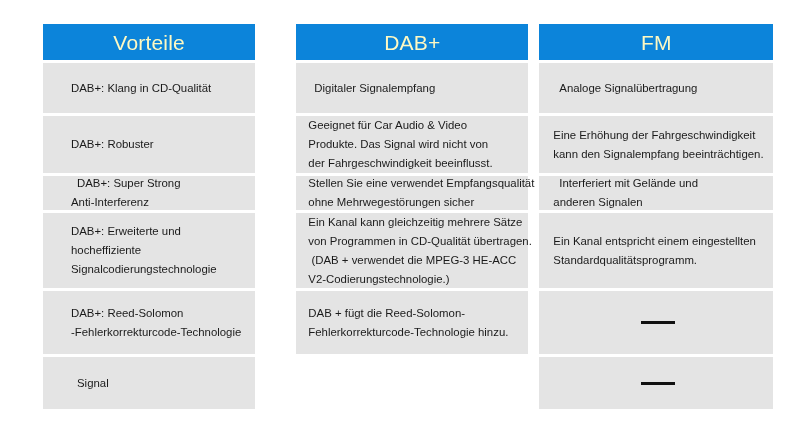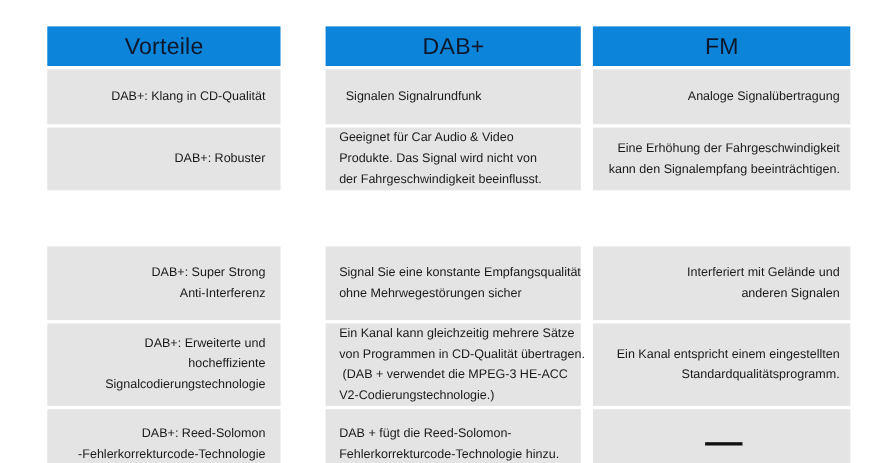"Vorteile" .col-header { color: #0f172a -> #fef9c3 }
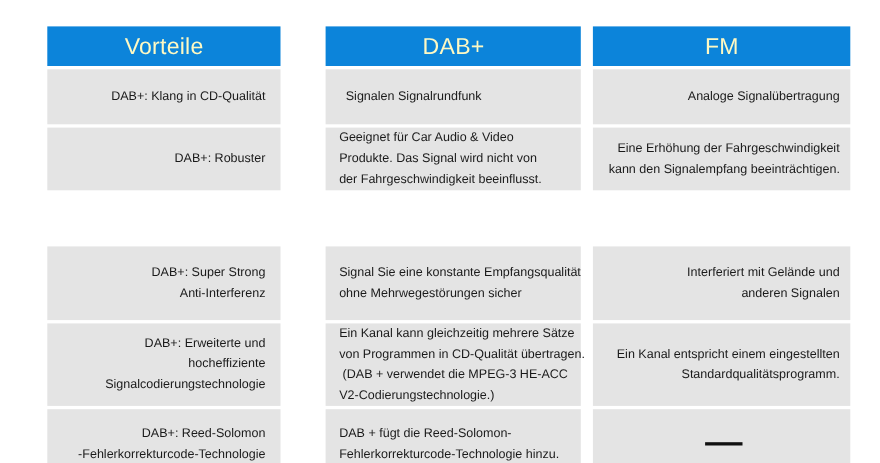"DAB+: Klang in CD-Qualität" .col-advantages .cell { text-align: right -> none }
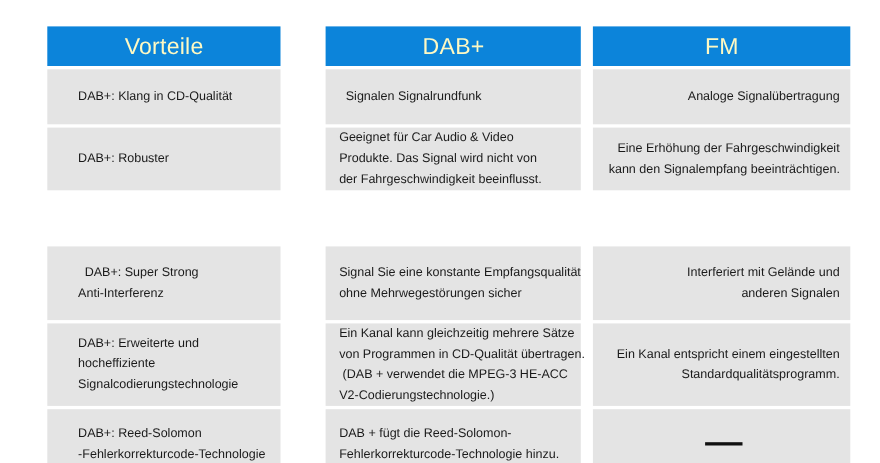"Signalen Signalrundfunk" span.line { text: Signalen Signalrundfunk -> Digitaler Signalempfang }
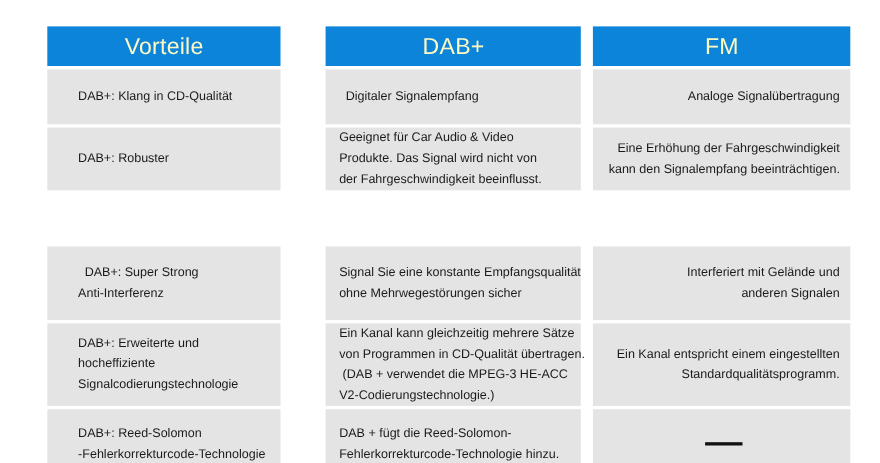"Analoge Signalübertragung" .col-fm .cell { text-align: right -> none }
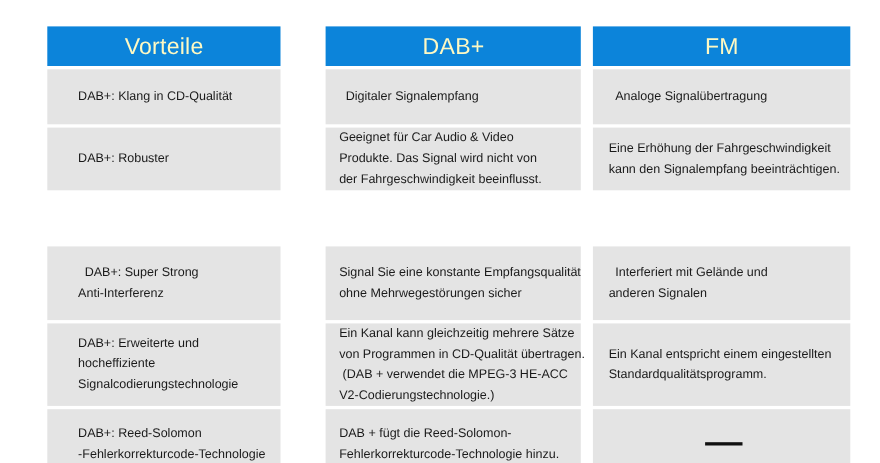"DAB+: Super Strong" .r2 { height: 67px -> 34px; margin-top: 48px -> none }
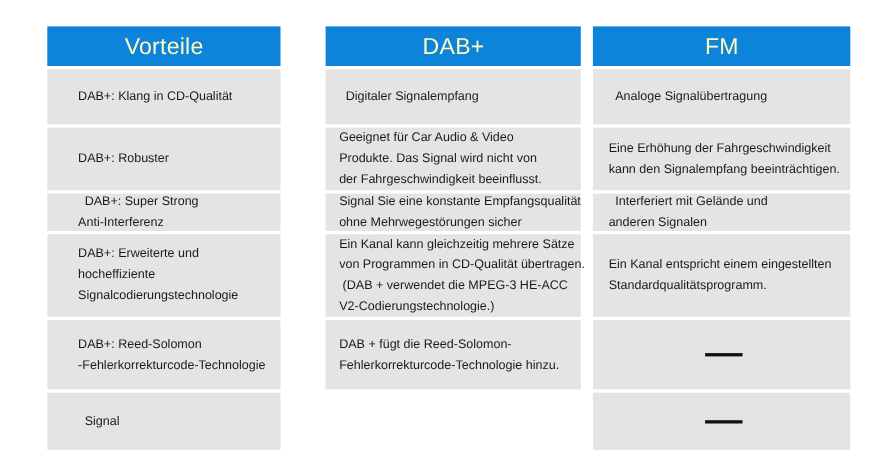"Signal Sie eine konstante" span.line { text: Signal Sie eine konstante -> Stellen Sie eine verwendet }
